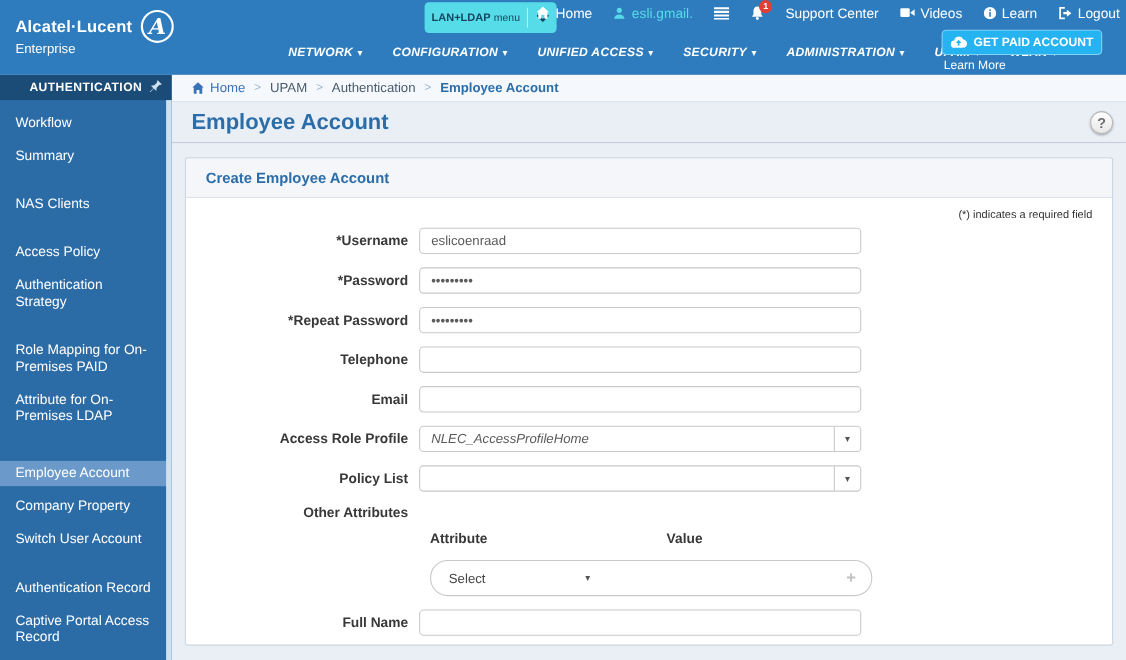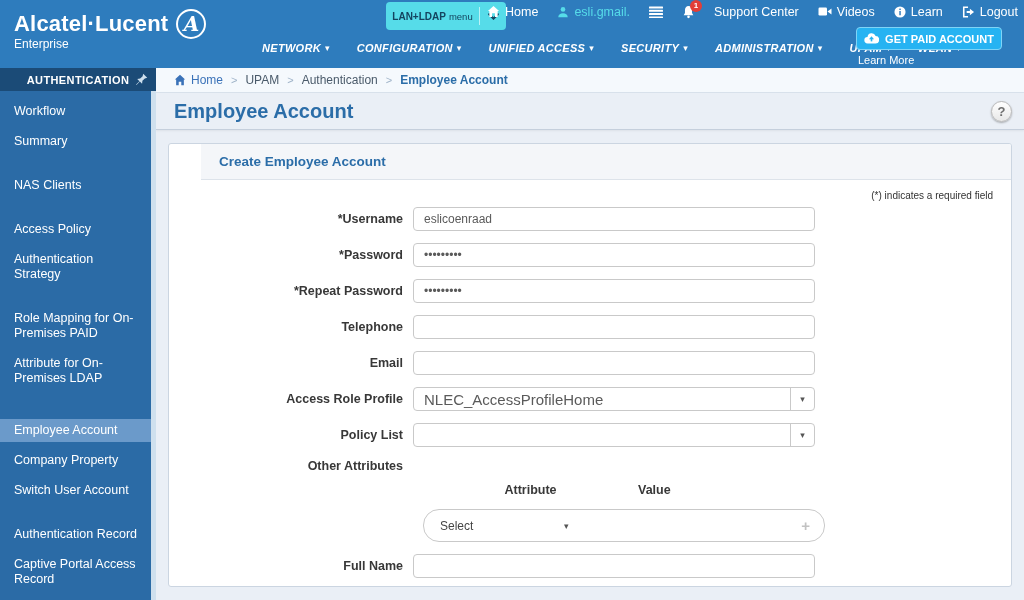"Alcatel·Lucent" .logo-brand { font-size: 22px -> 15px }
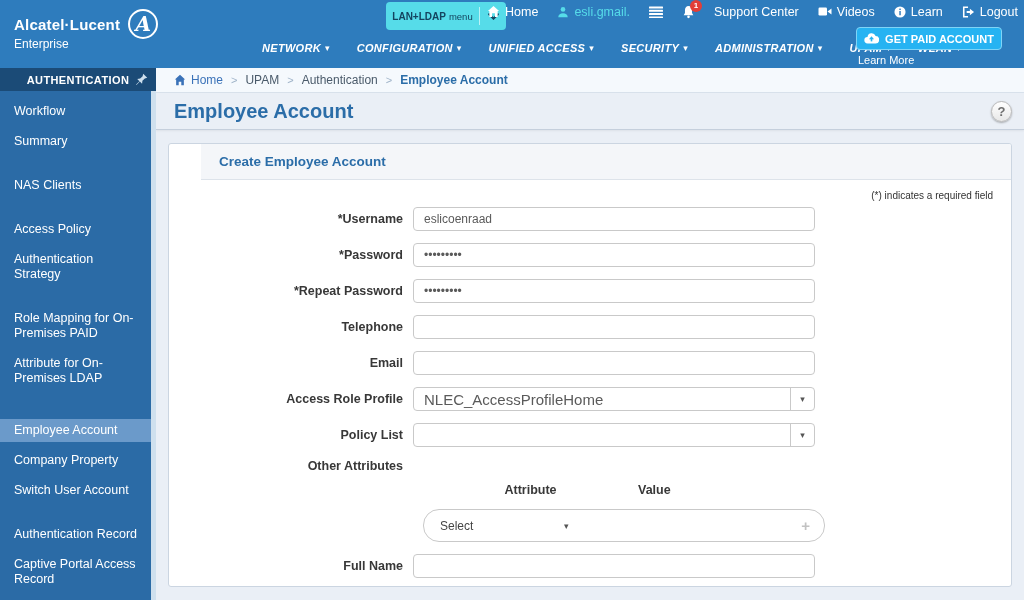"Create Employee Account" .panel { padding-left: 32px -> none }
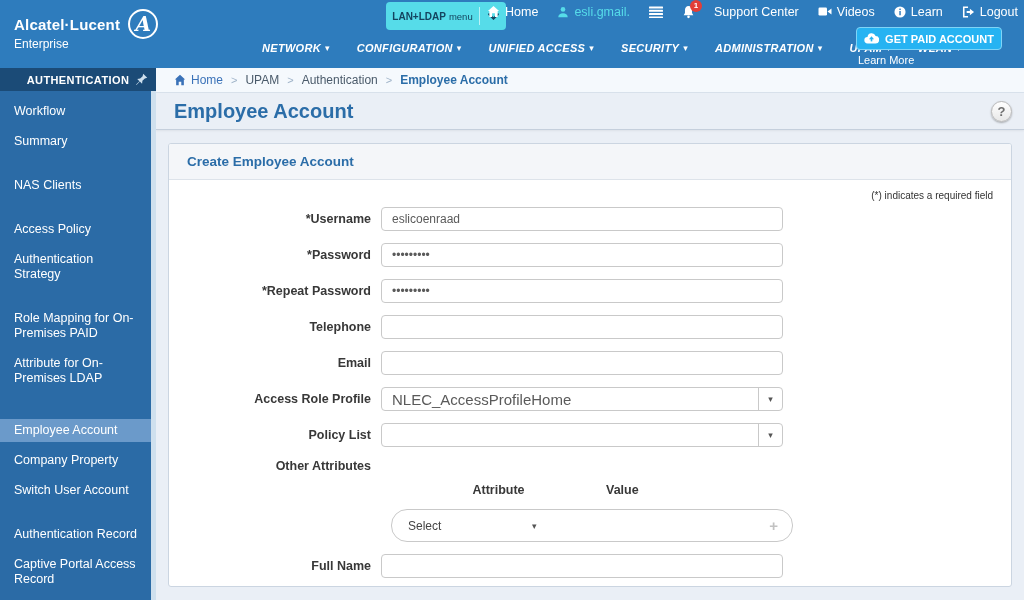"NLEC_AccessProfileHome" .fselect-text { font-size: 15px -> 12px; font-style: none -> italic }
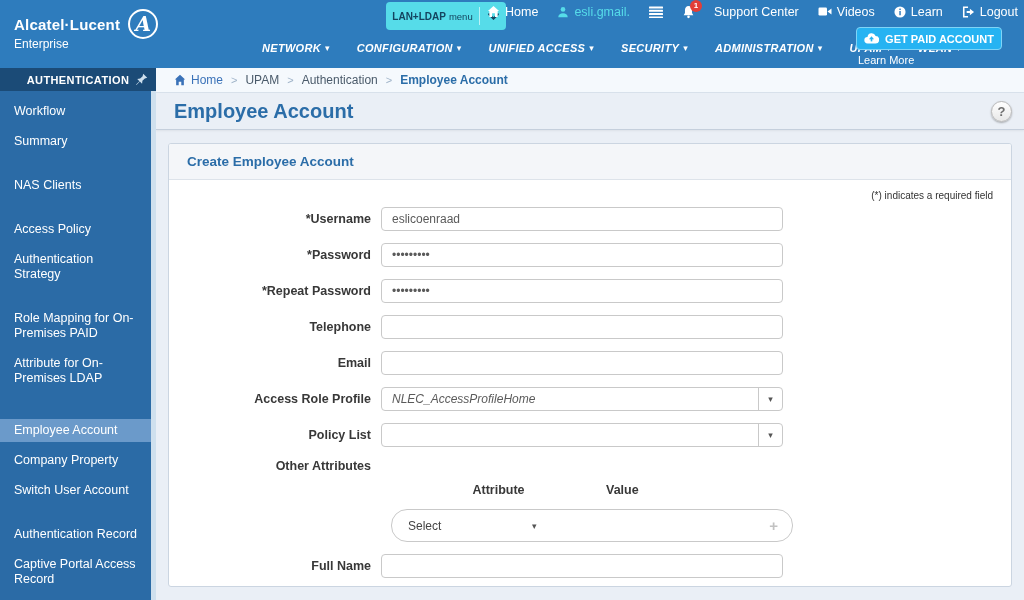"Attribute" .oa-col { text-align: center -> none }
